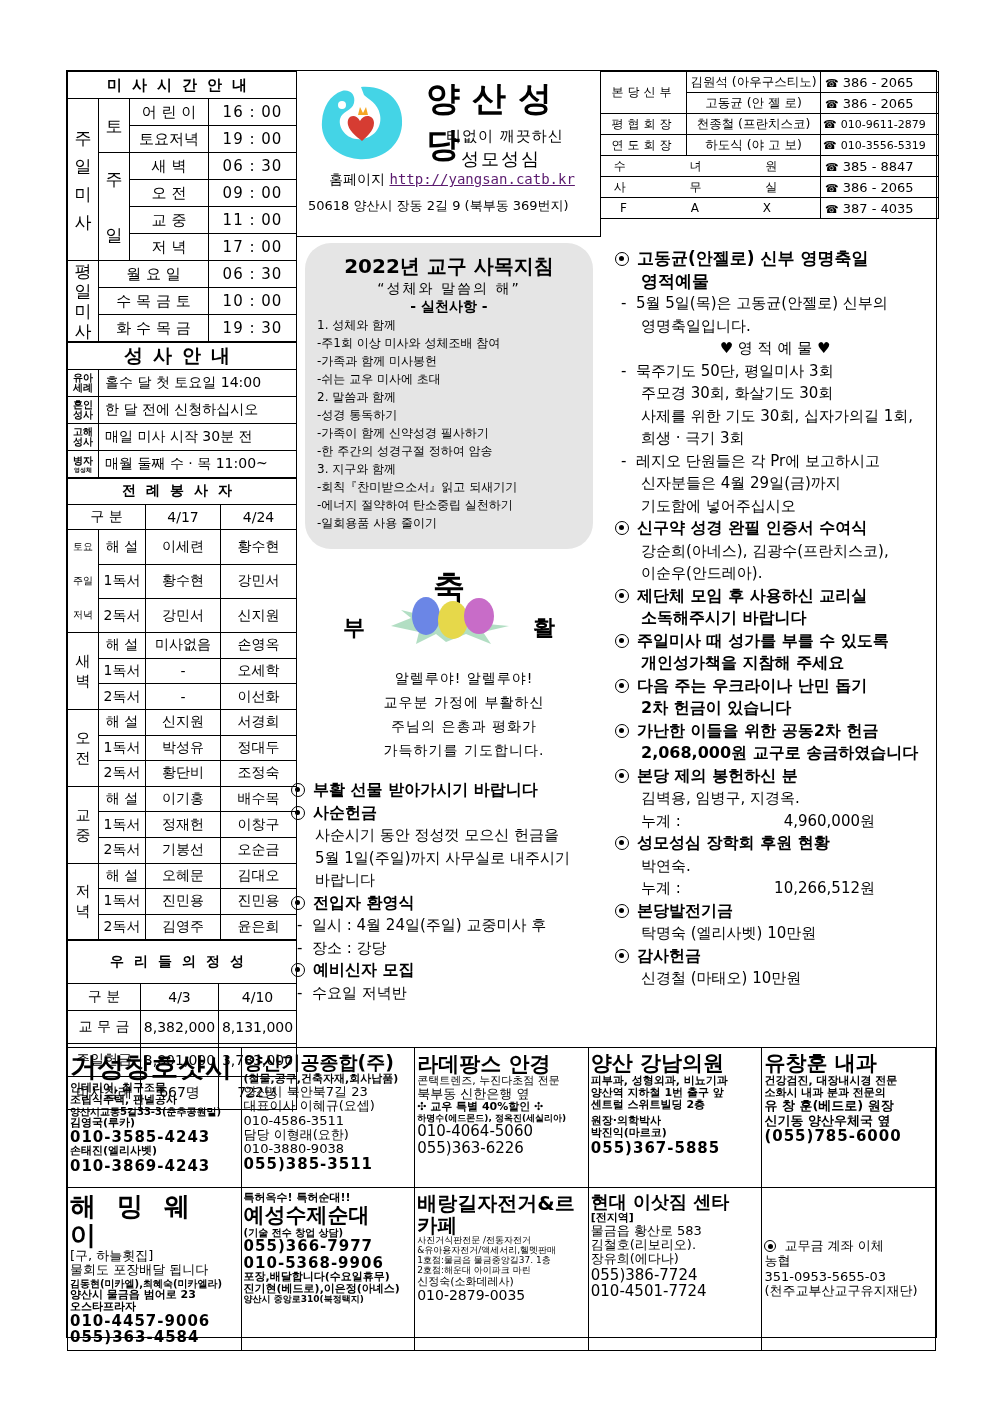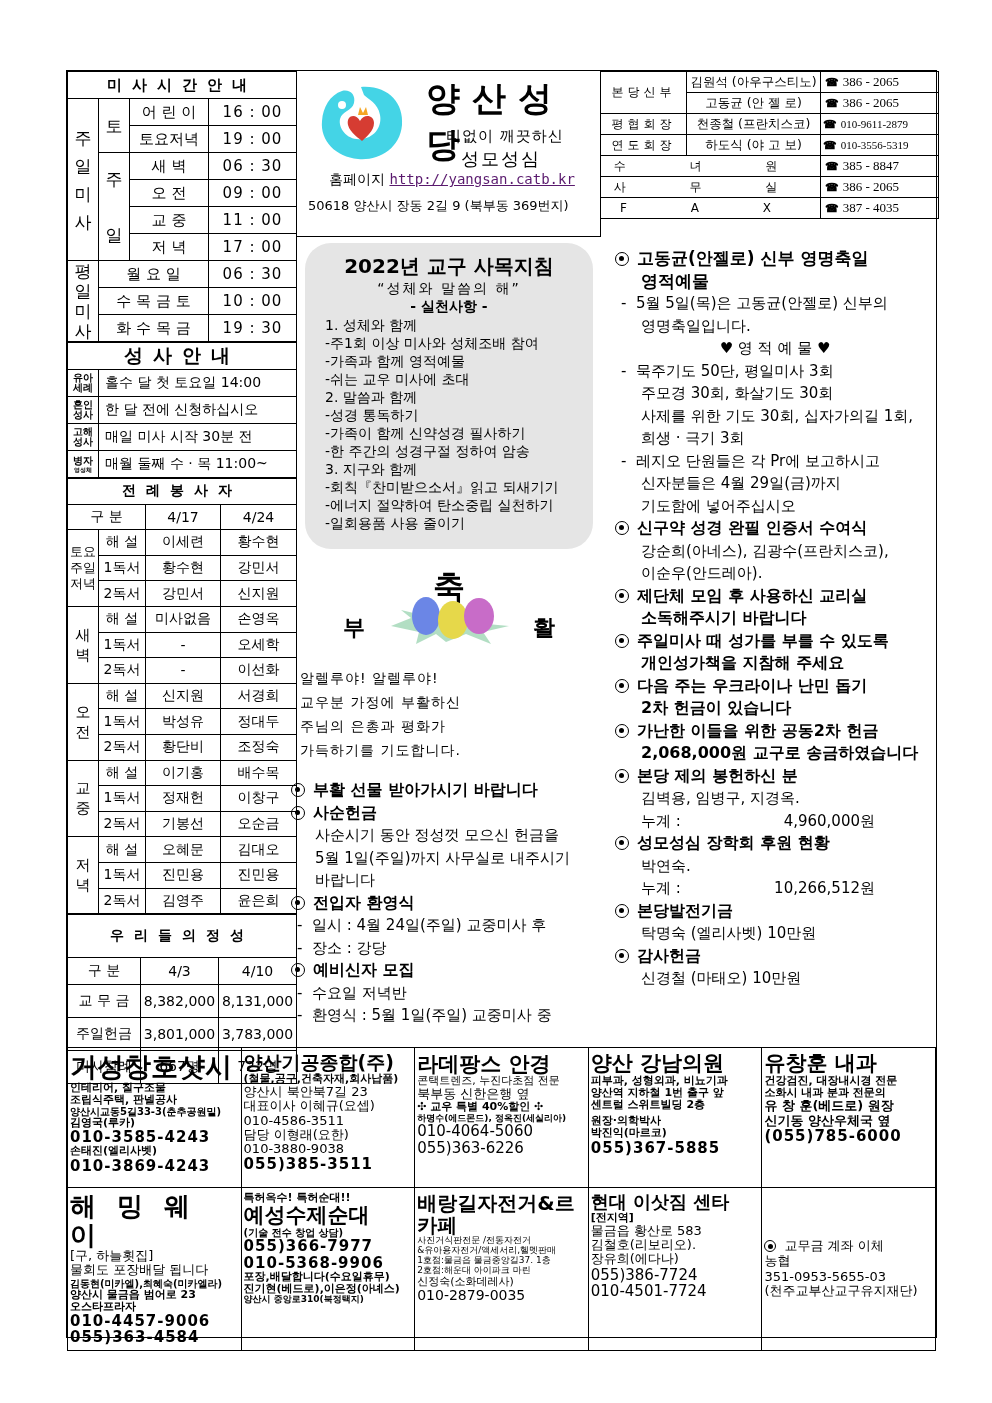"☎ 386 - 2065" .contacts td.ph { font-family: Liberation Serif, serif -> none }
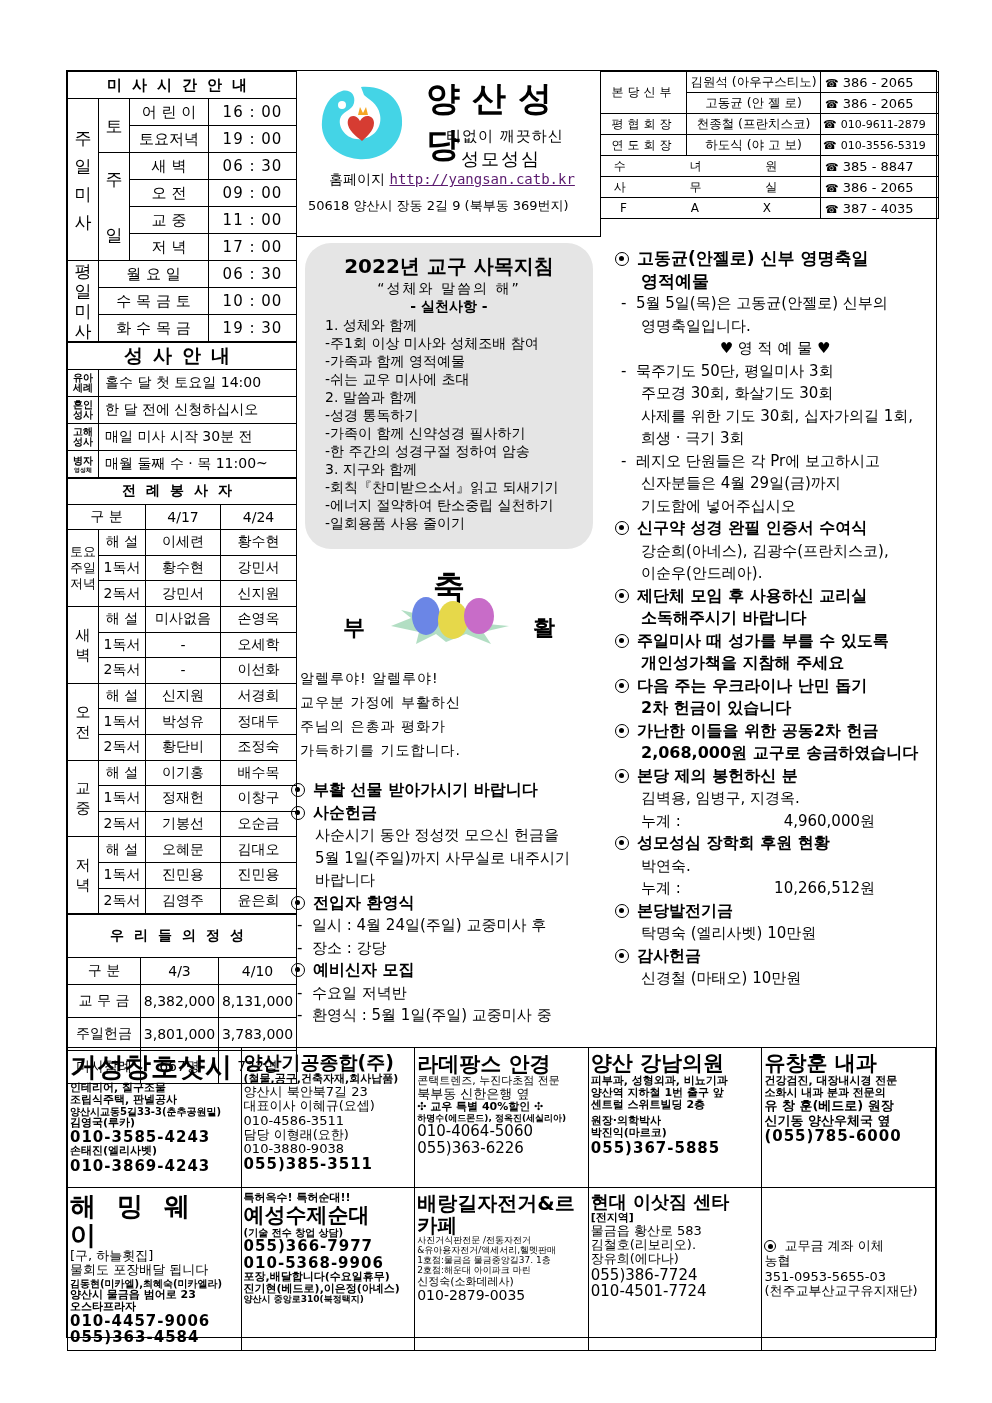"1. 성체와 함께" .pastoral .l { font-size: 14px -> 12px; margin-left: 8px -> none }
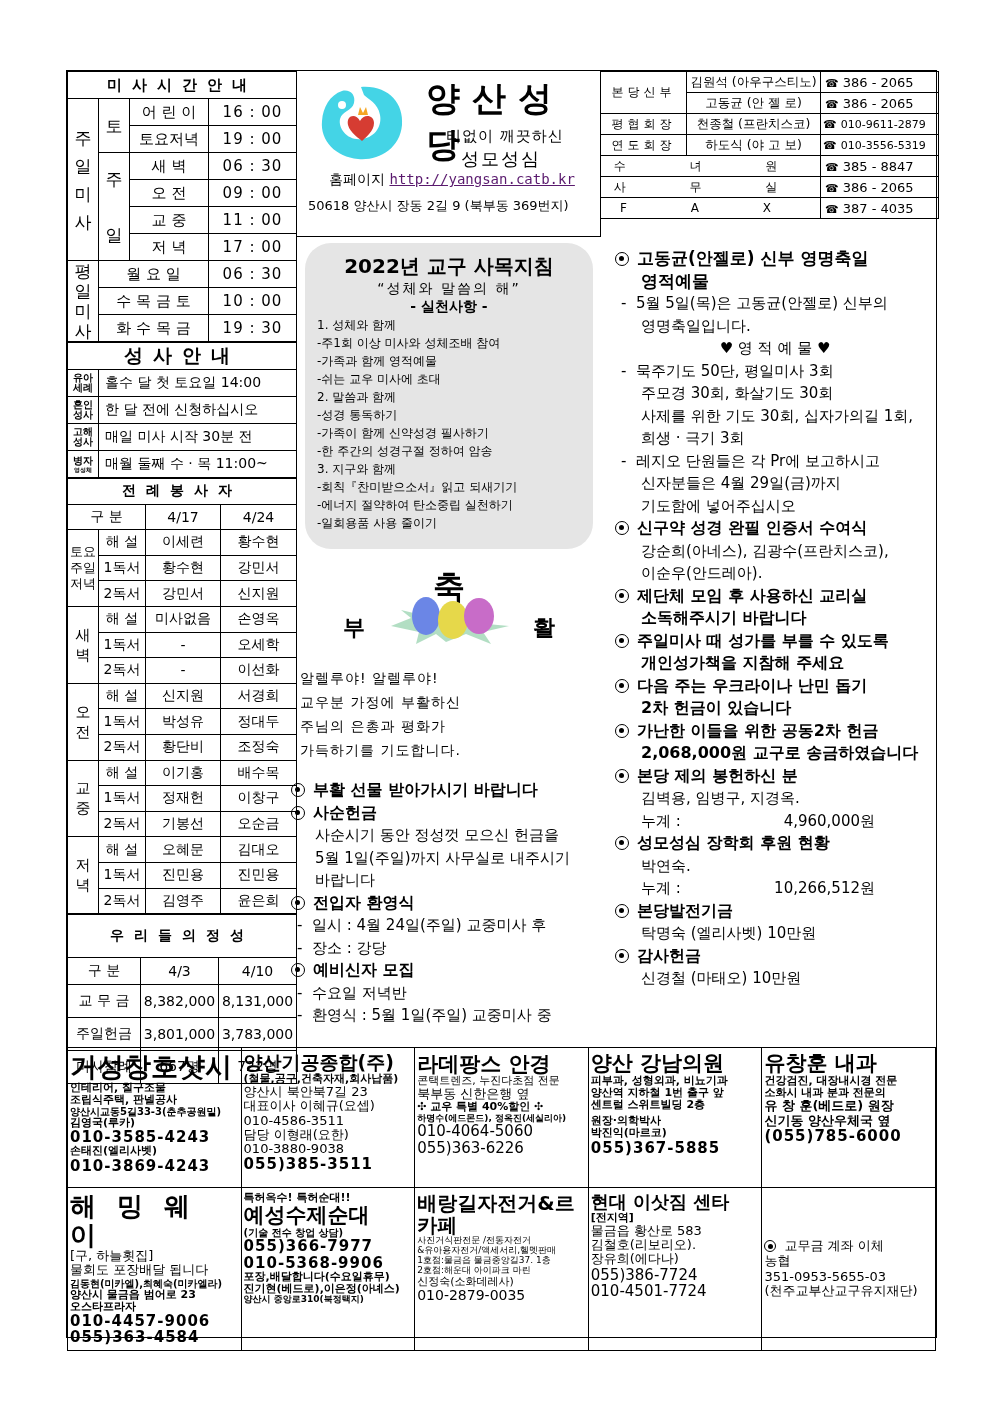"-가족과 함께 영적예물" div.l { text: 영적예물 -> 미사봉헌 }
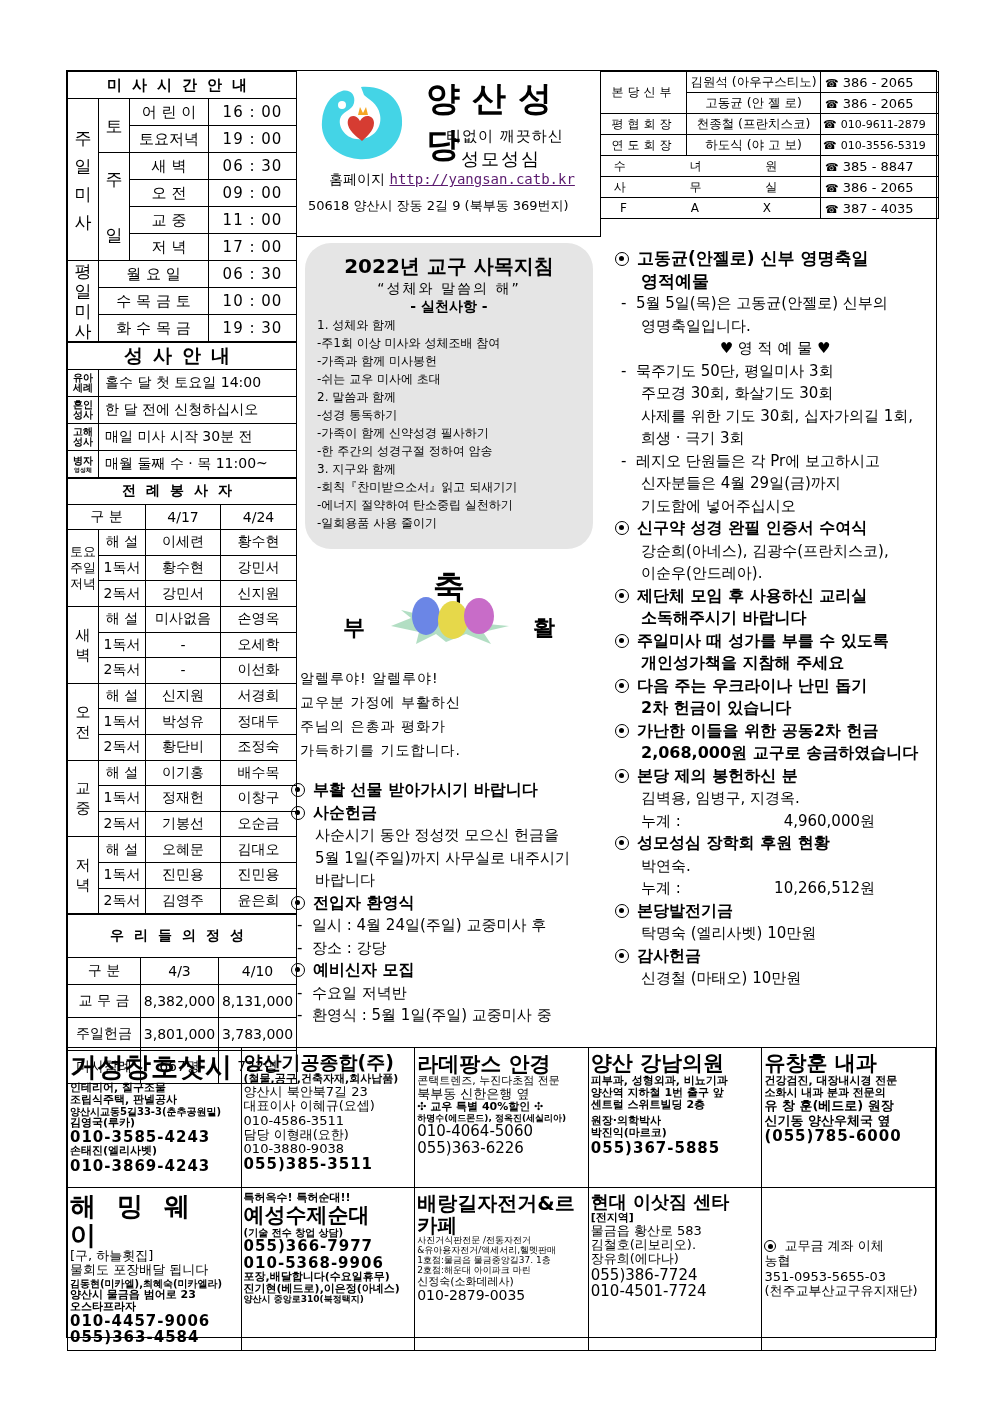"토요" td.grp { font-size: 13px -> 10px; line-height: 16px -> 34px }
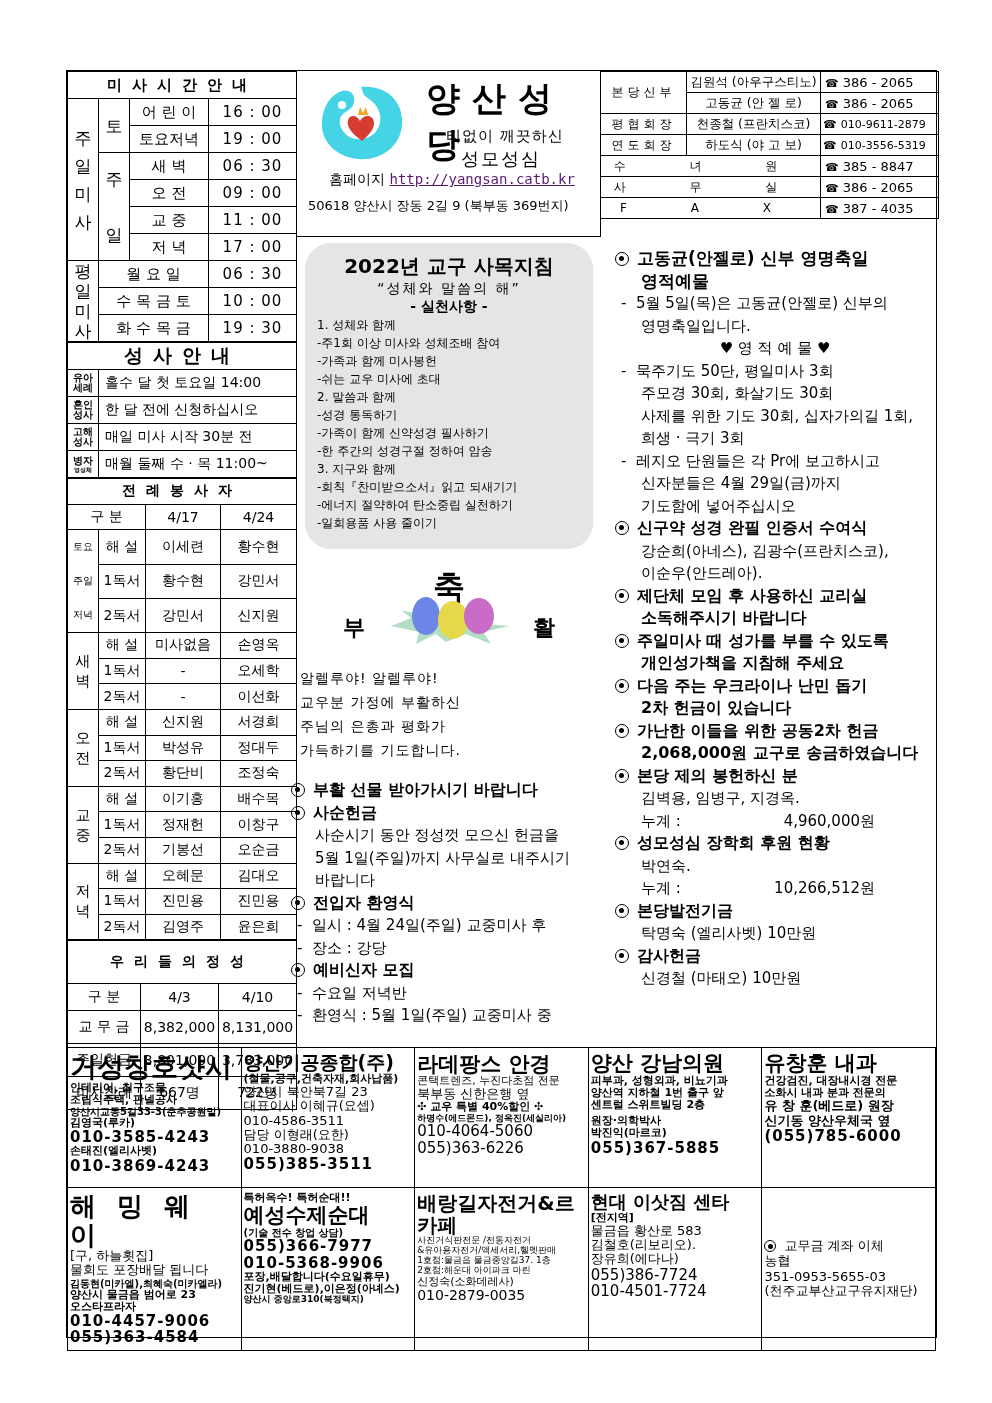"알렐루야! 알렐루야!" .easter .msg { left: 4px -> 16px; text-align: left -> center }
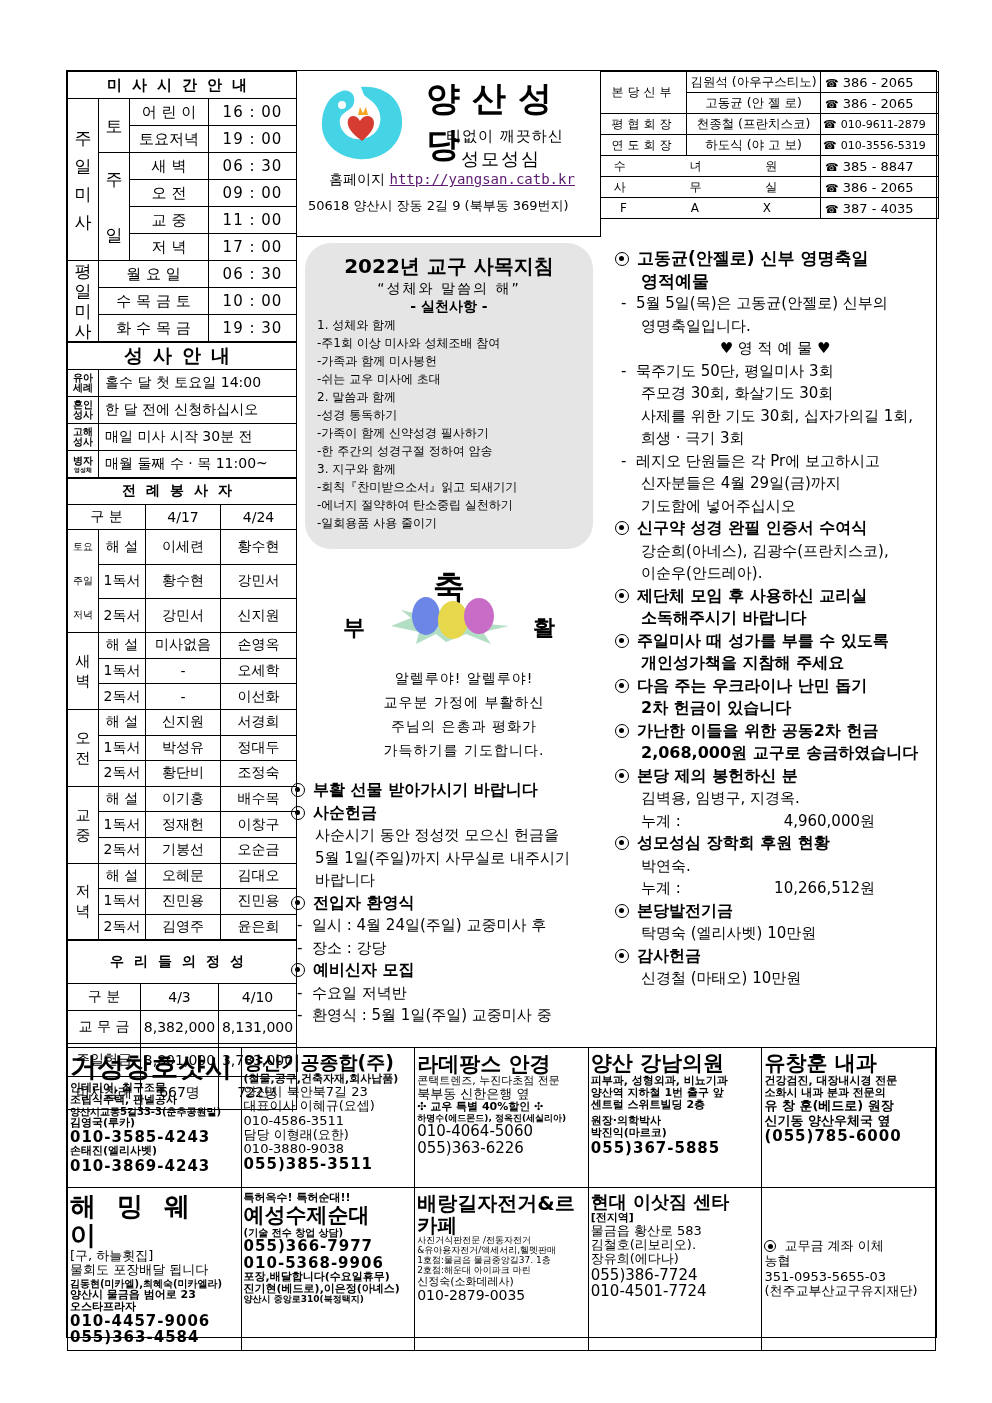"- 환영식 : 5월 1일(주일)" div.d { html: <div>-&nbsp; <span>환영식 : 5월 1일(주일) 교중미사 중</span></div> -> none }
